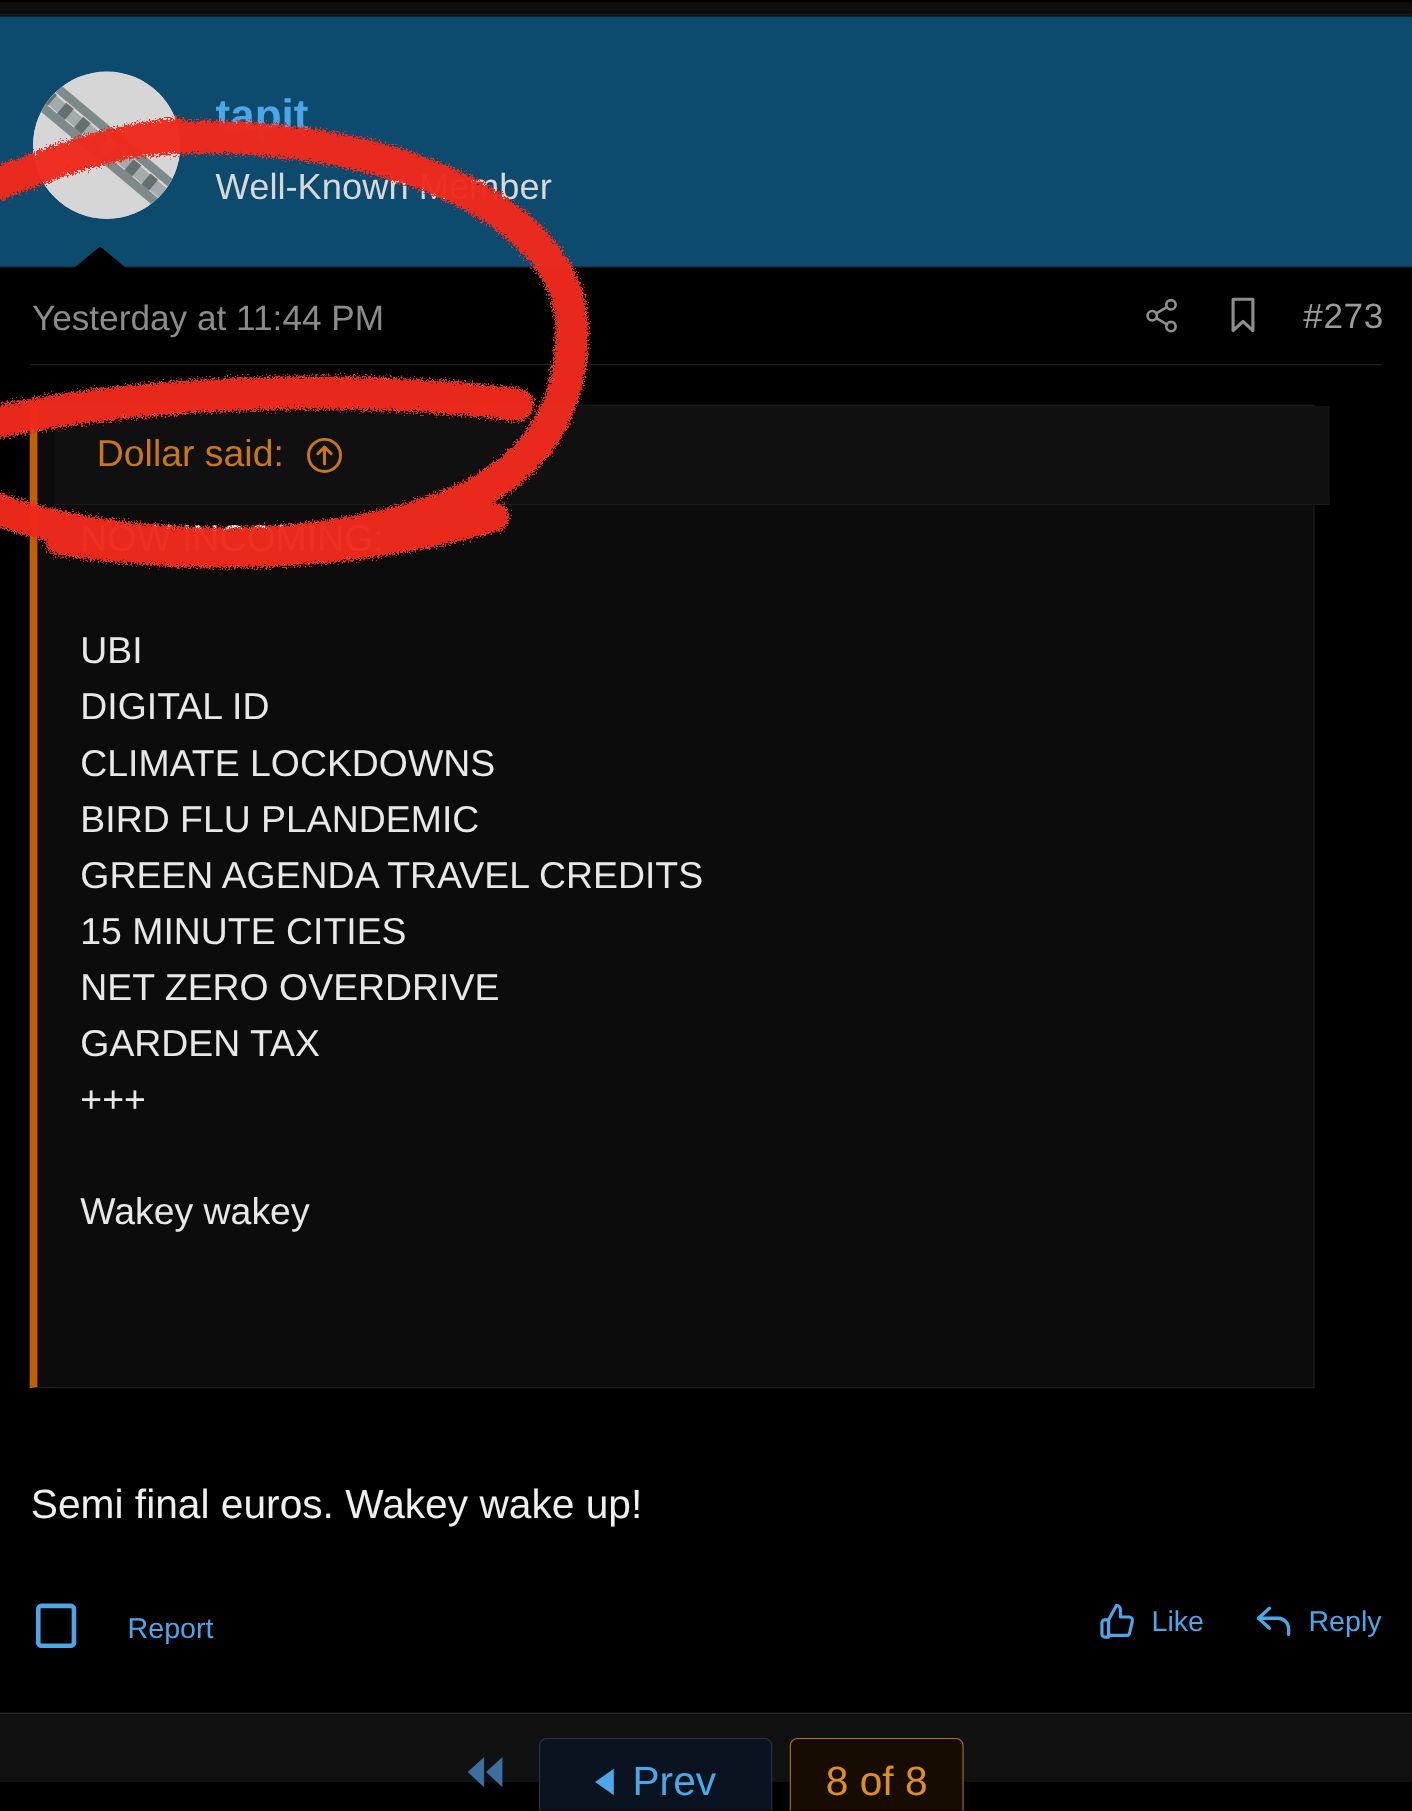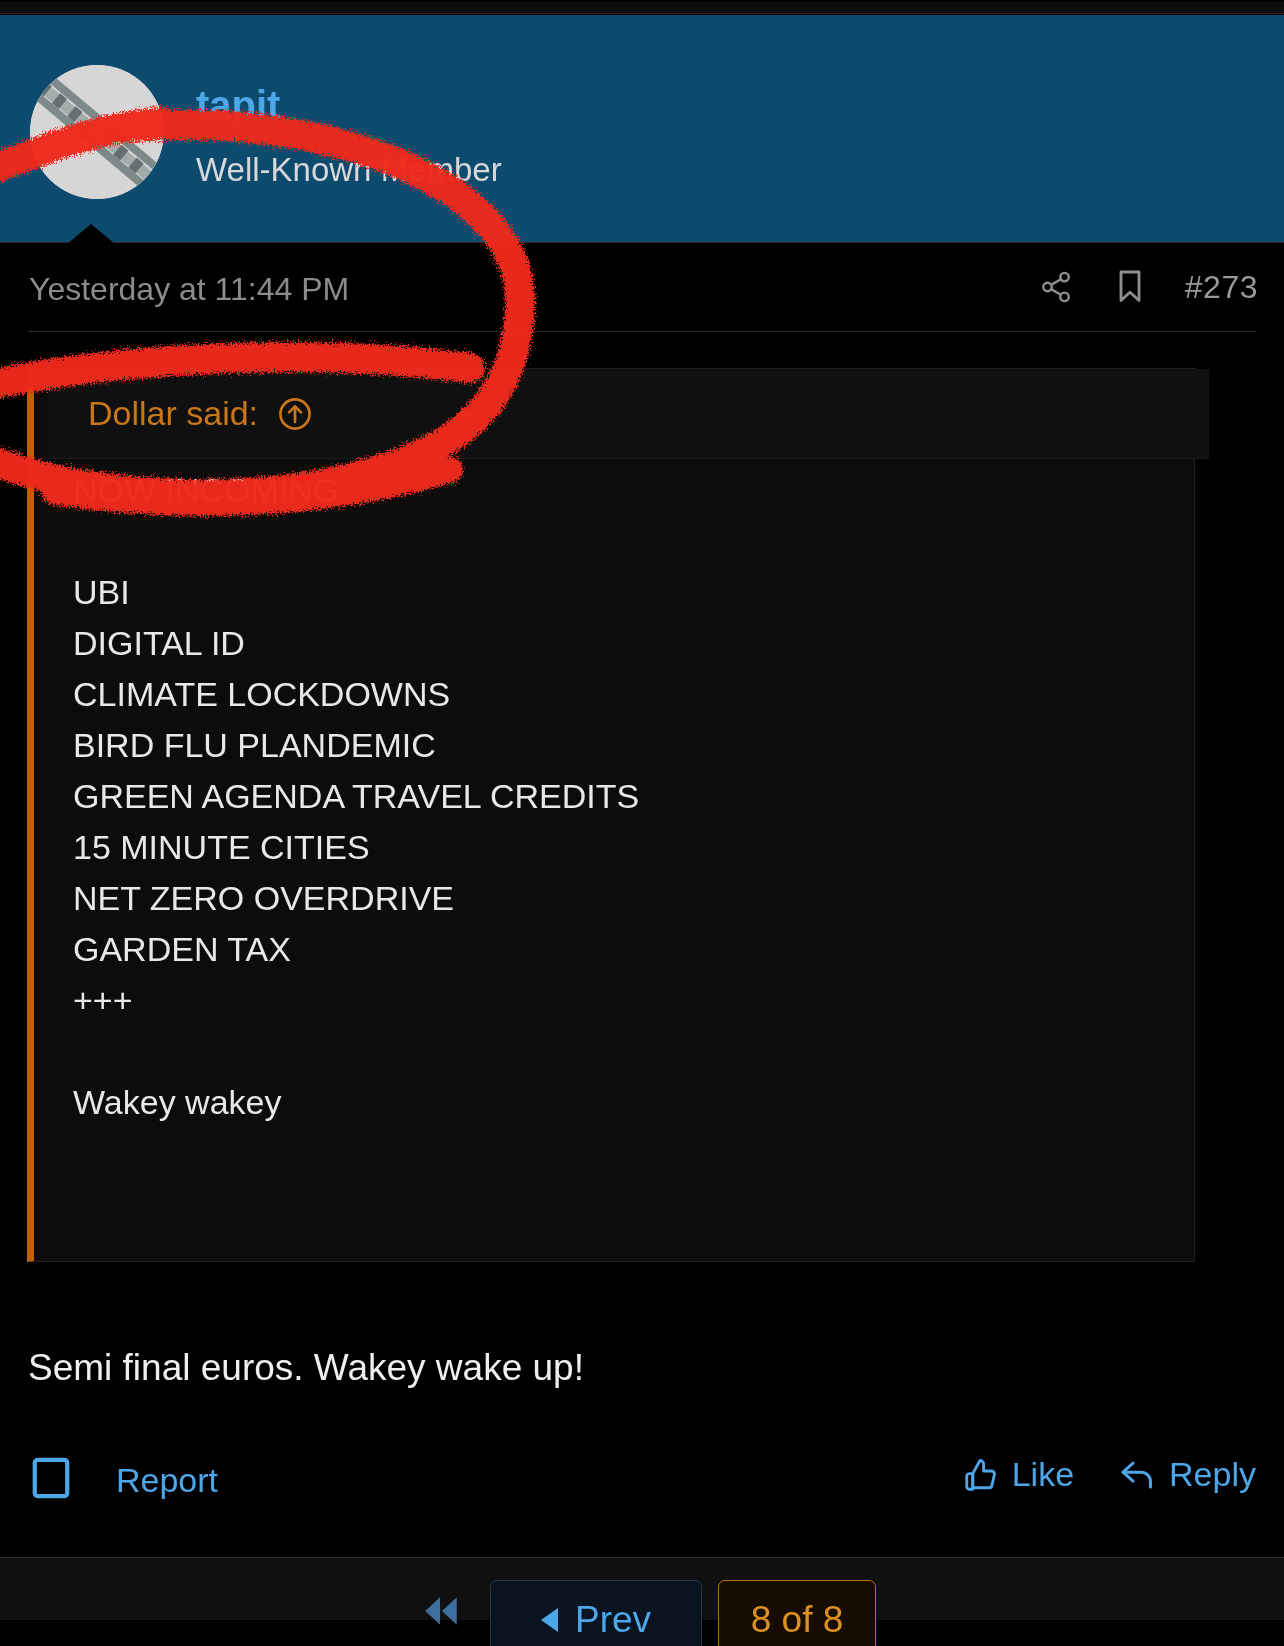"Report" .act-item { font-size: 34px -> 26px }
